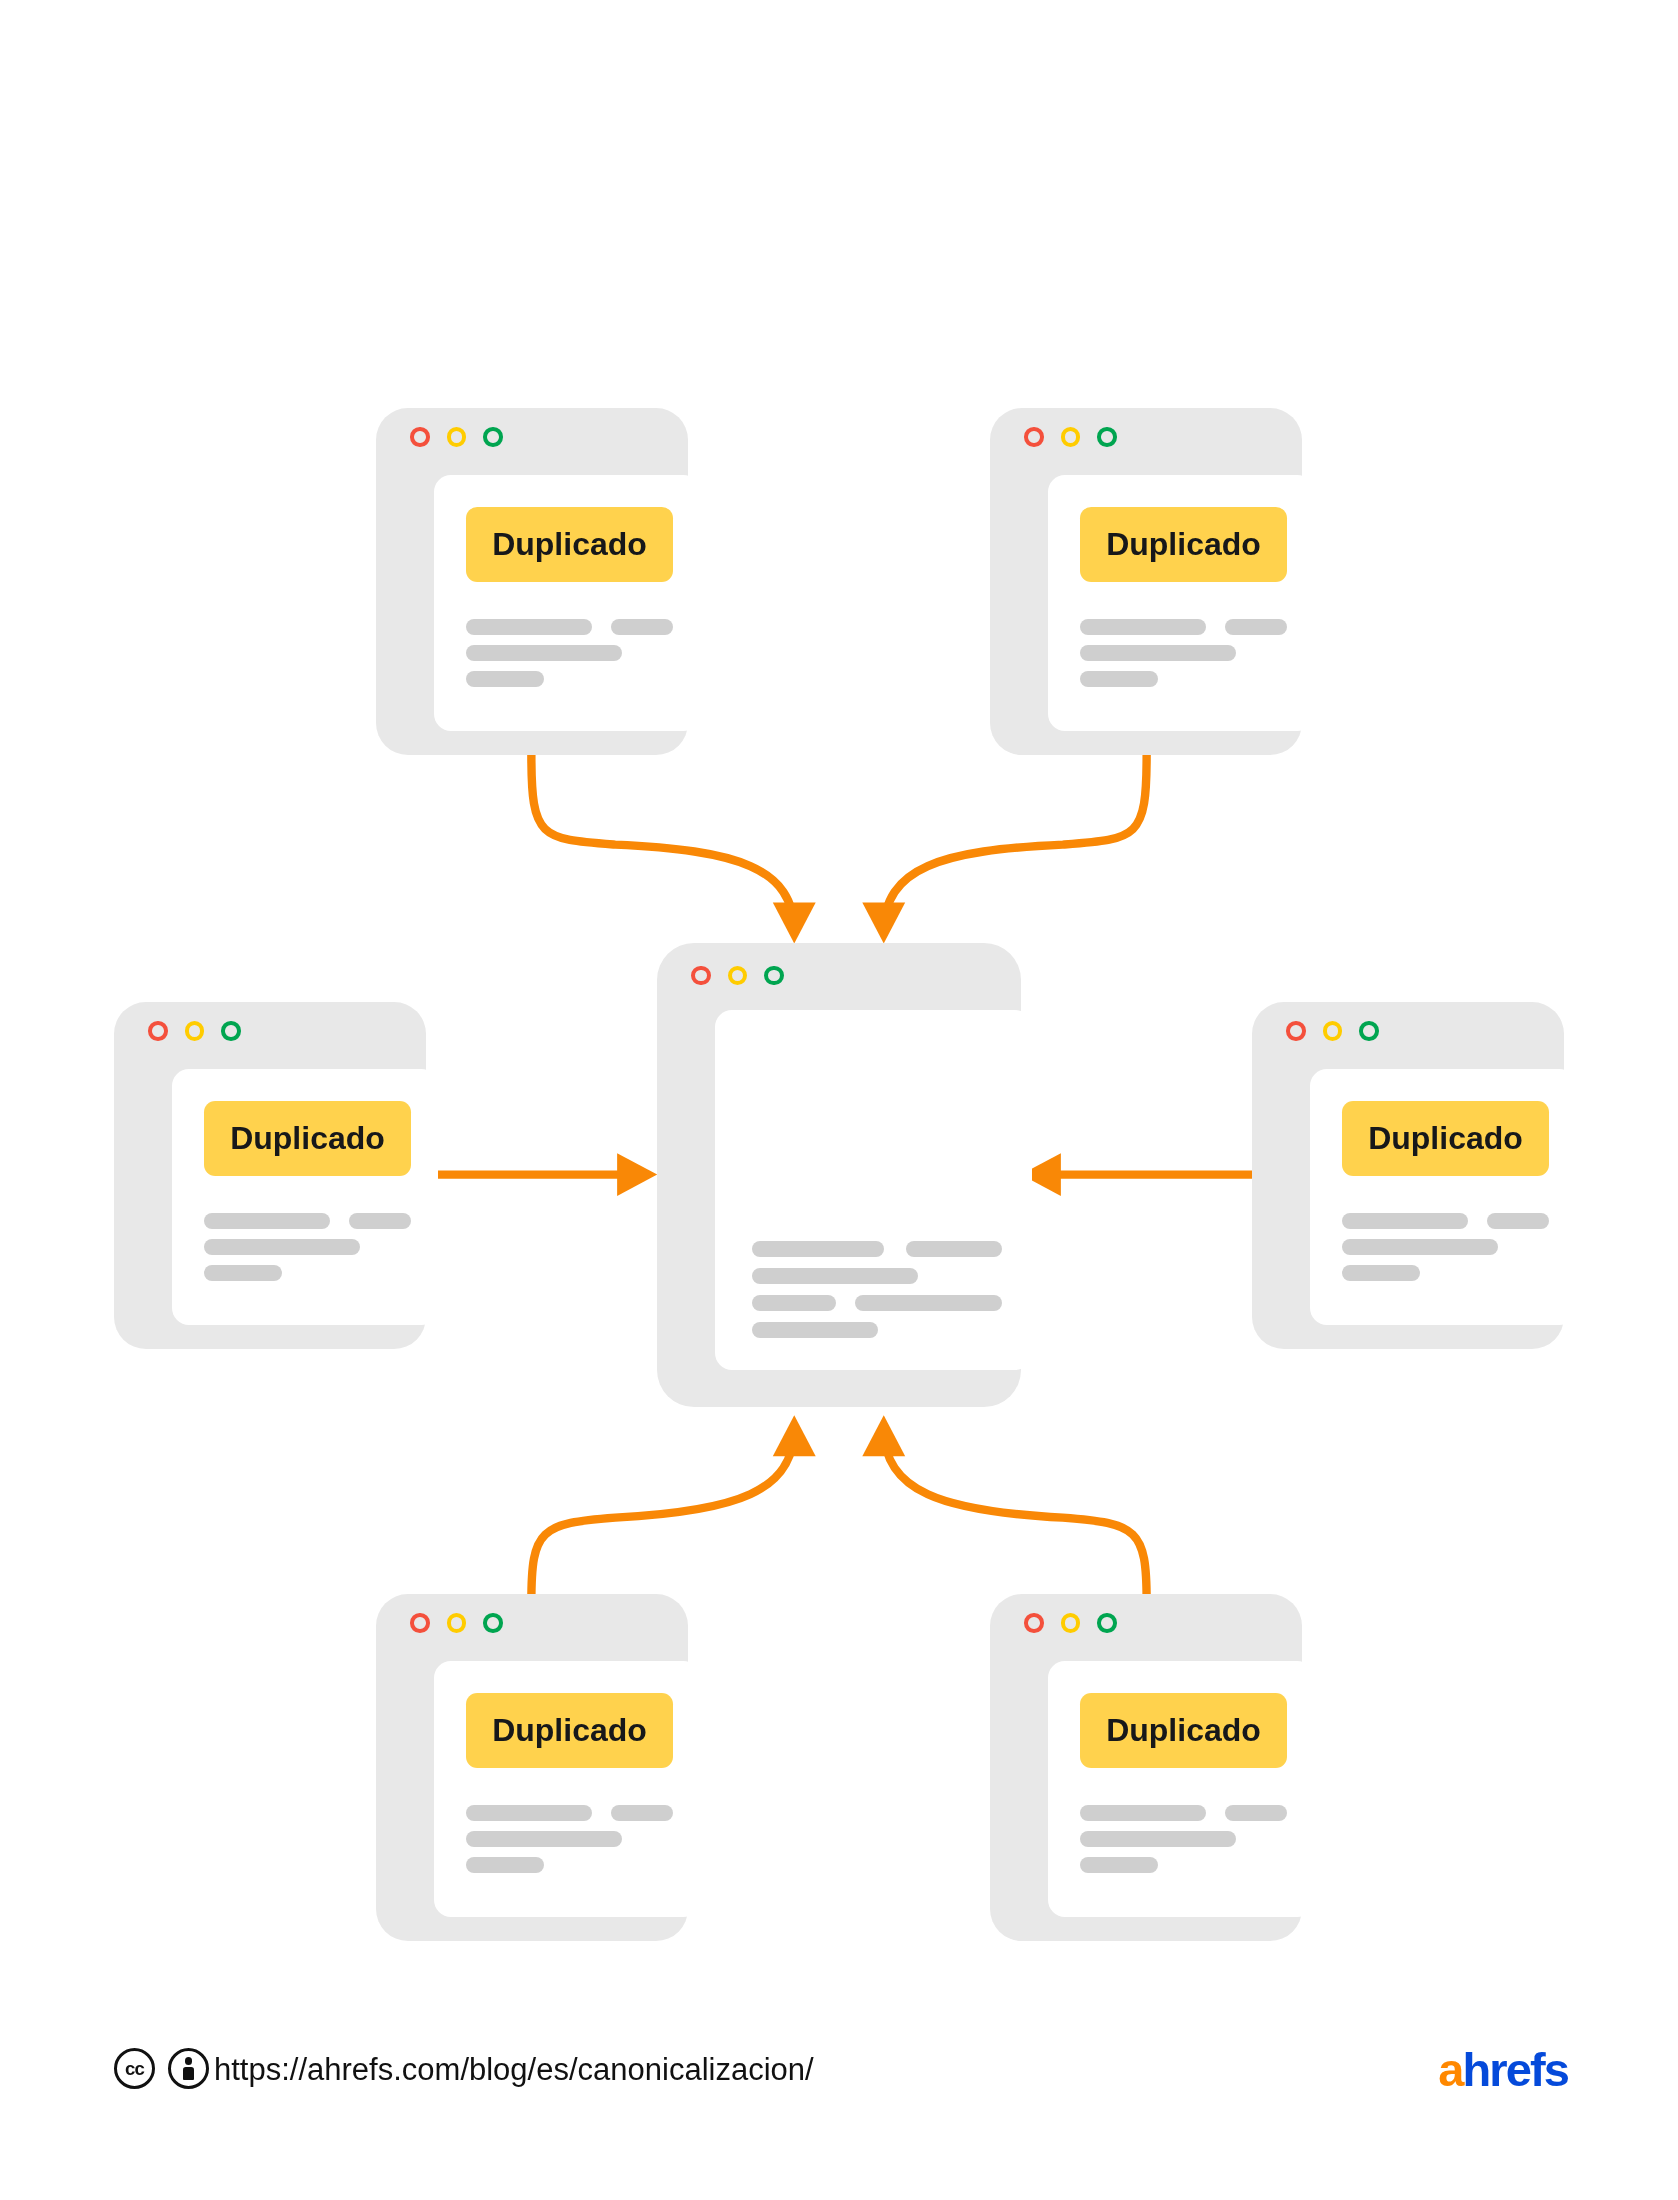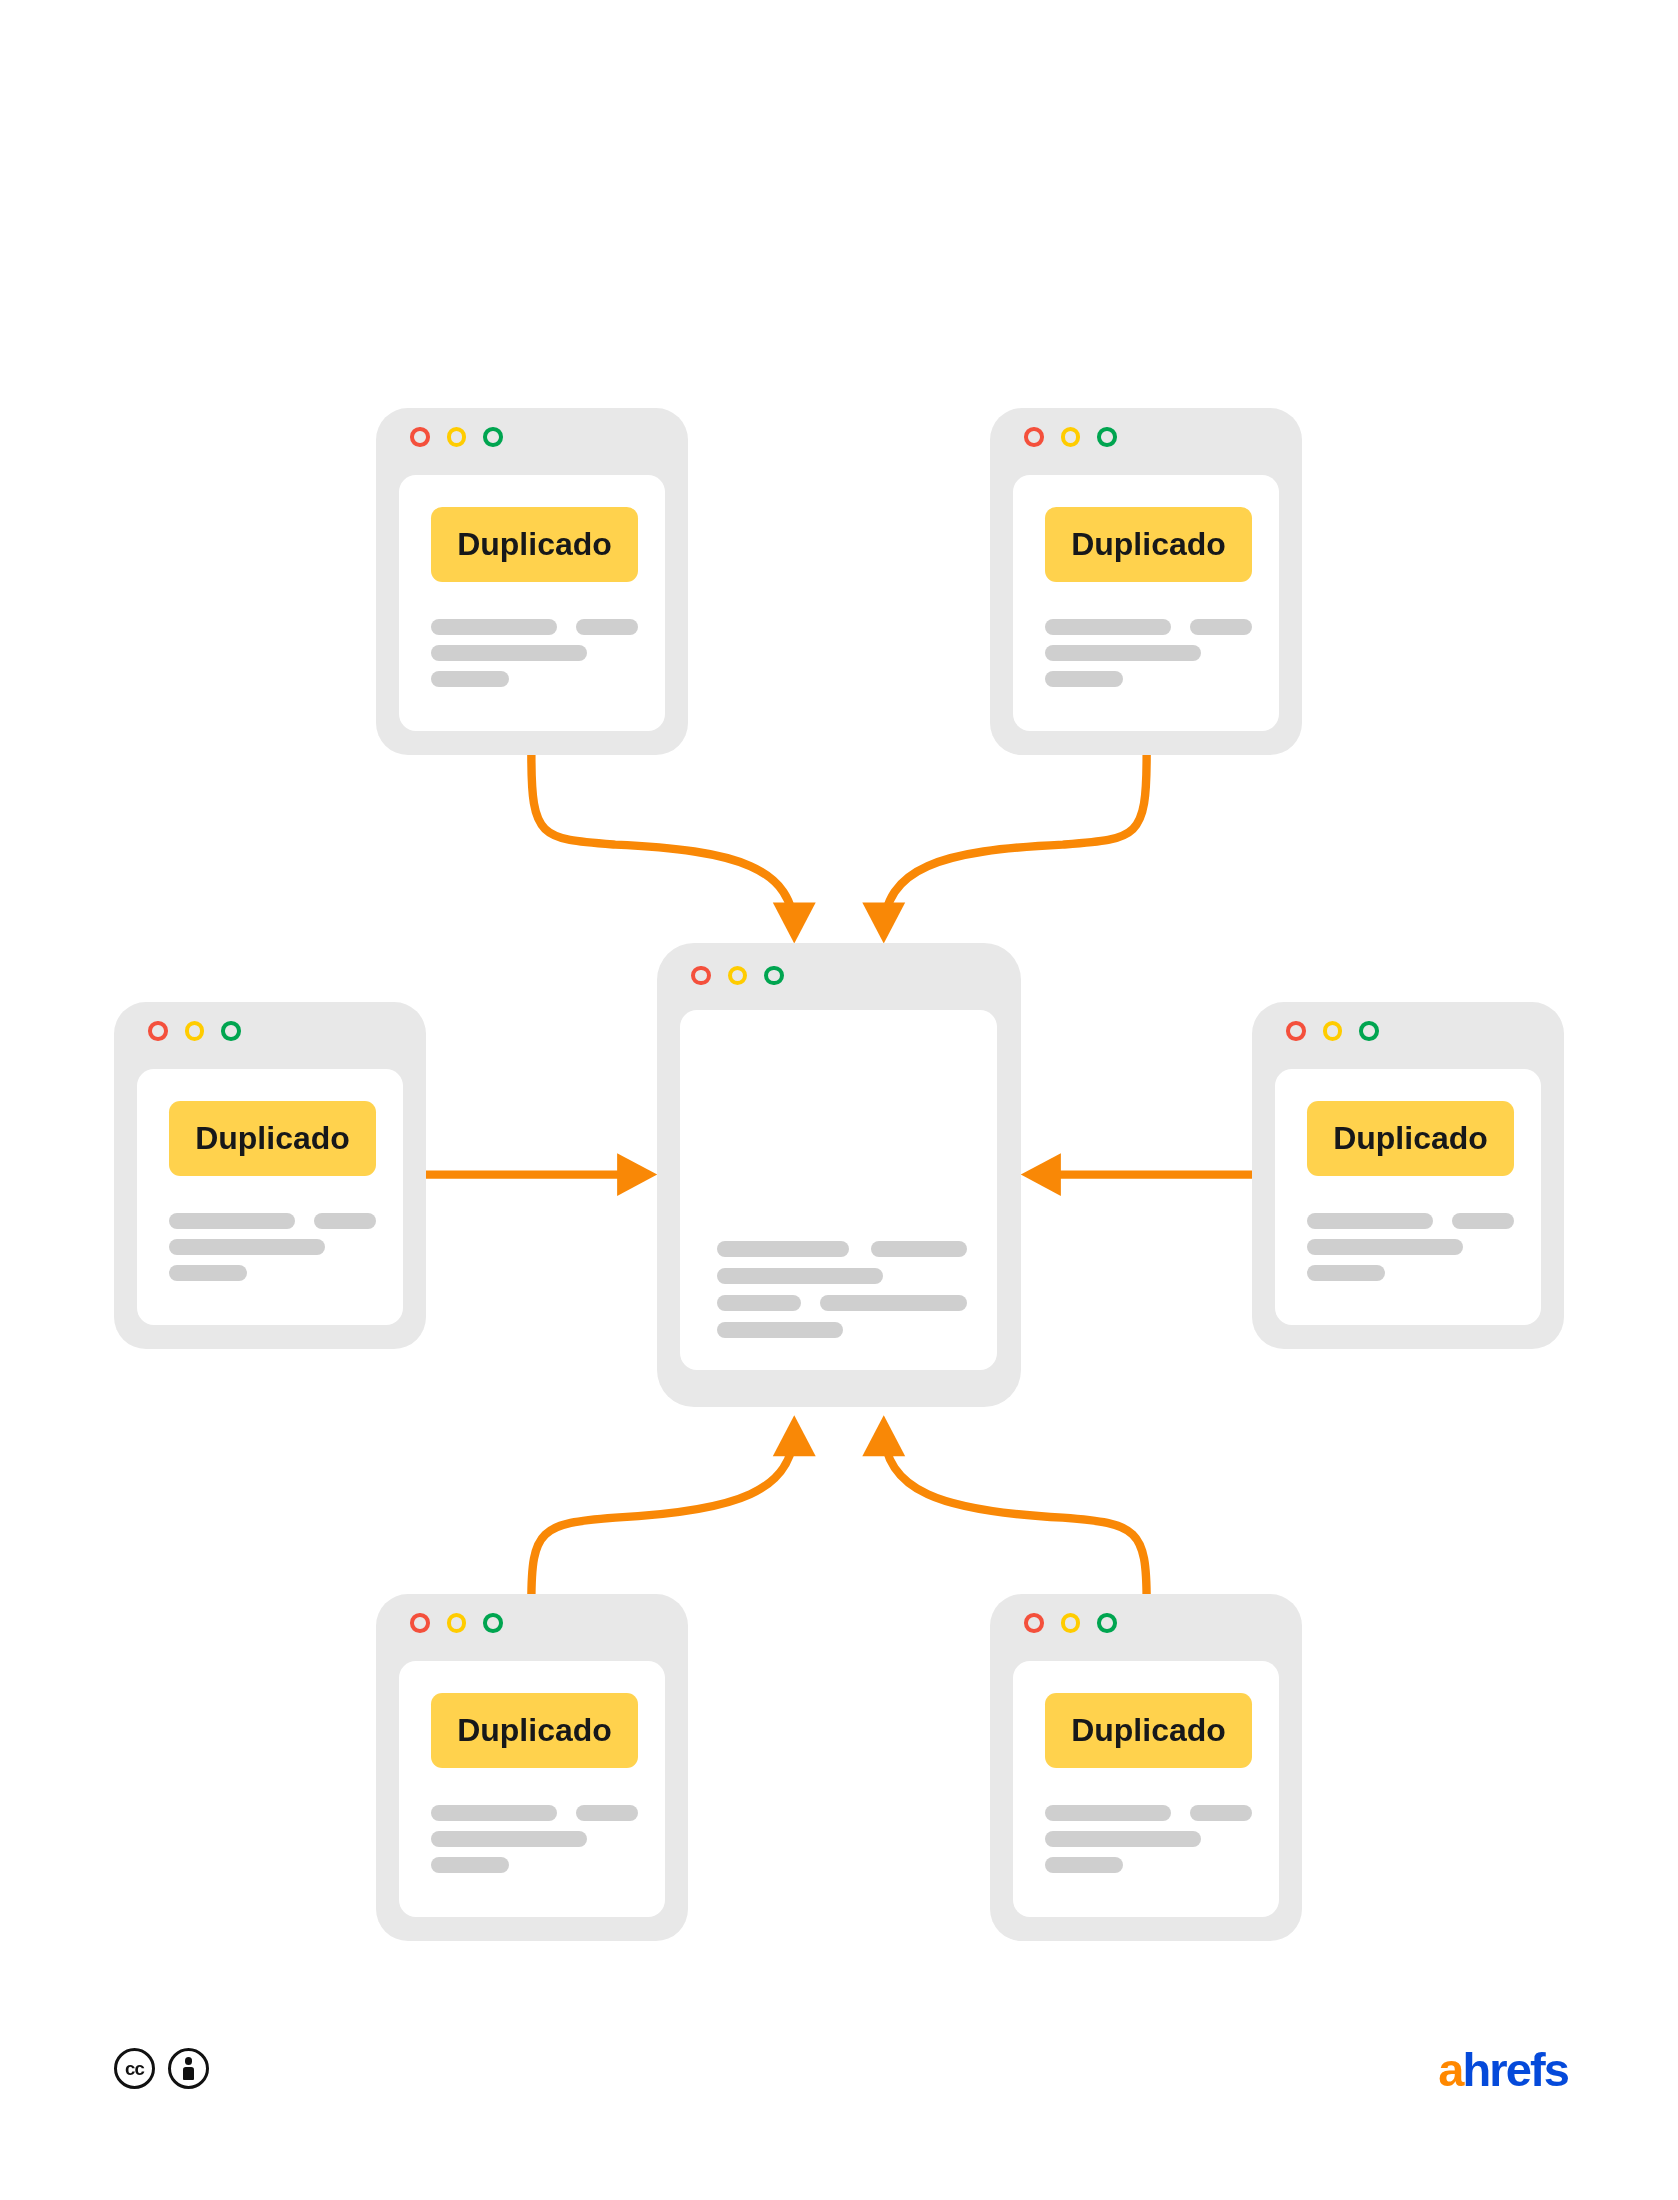"Duplicado" .card-body { margin-left: none -> 35px }
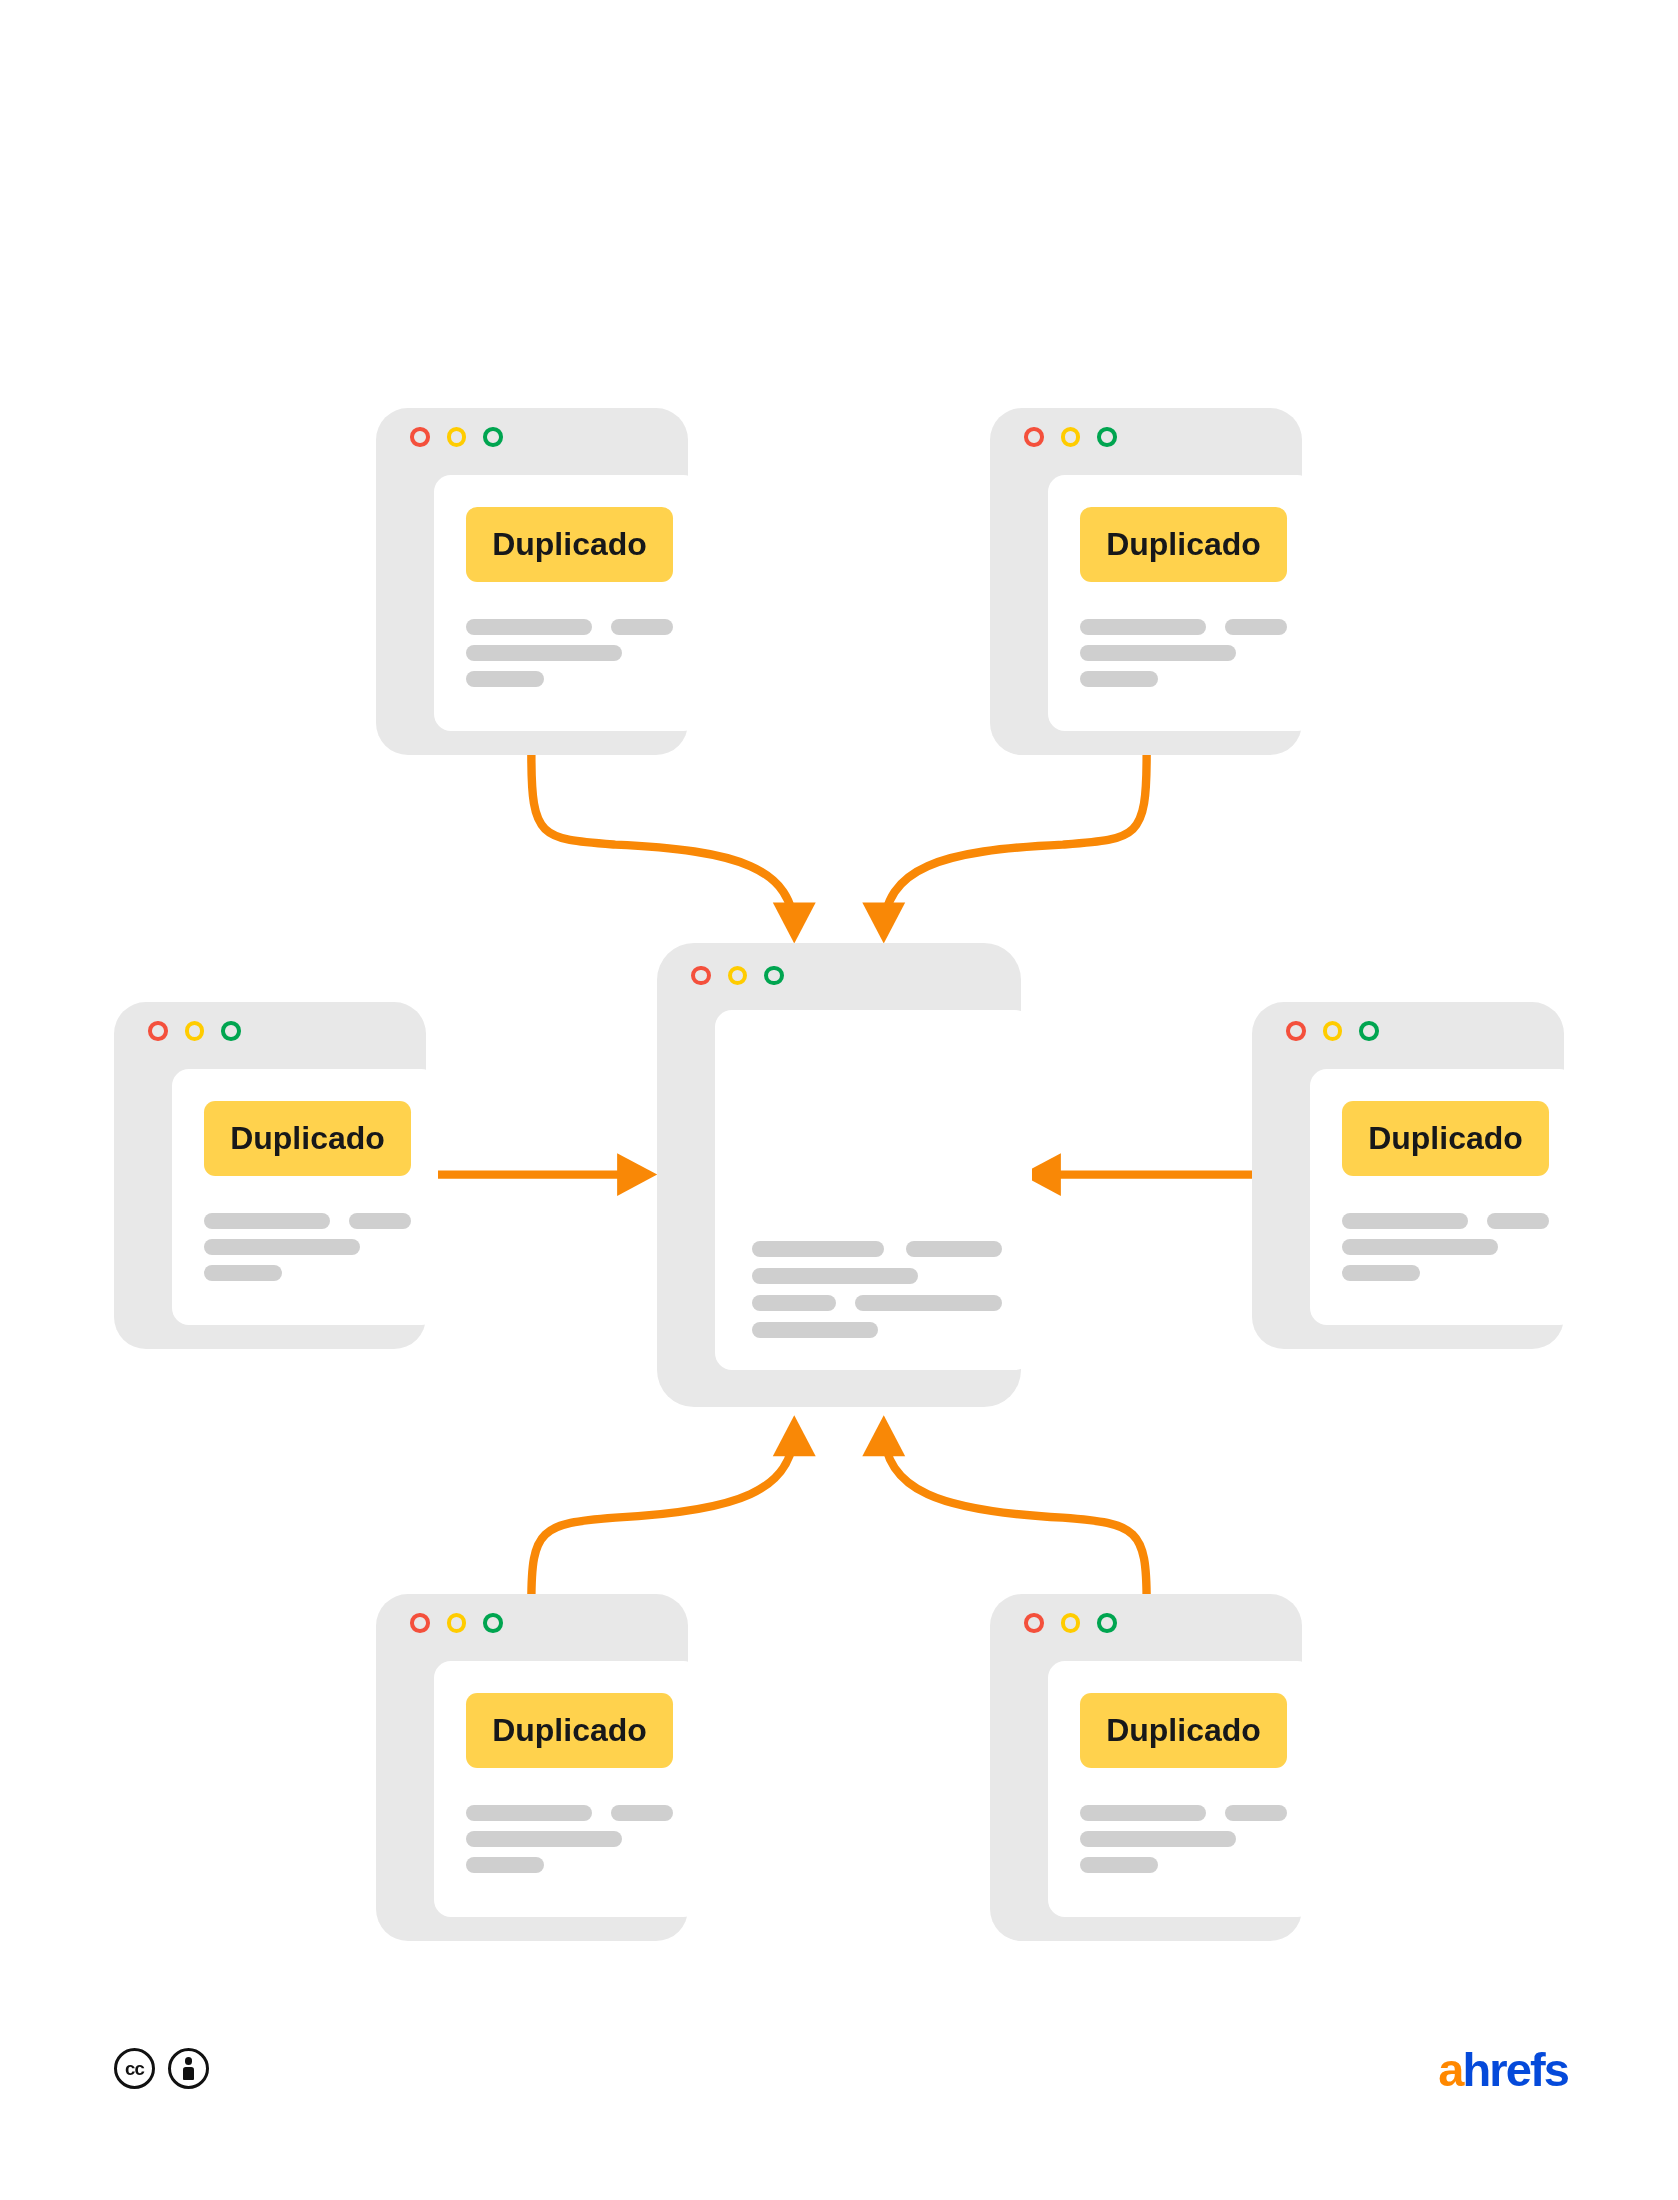"https://ahrefs.com/blog/es/canonicalizac" div { html: none -> <div>https://ahrefs.com/blog/es/canonicalizacion/</div> }
